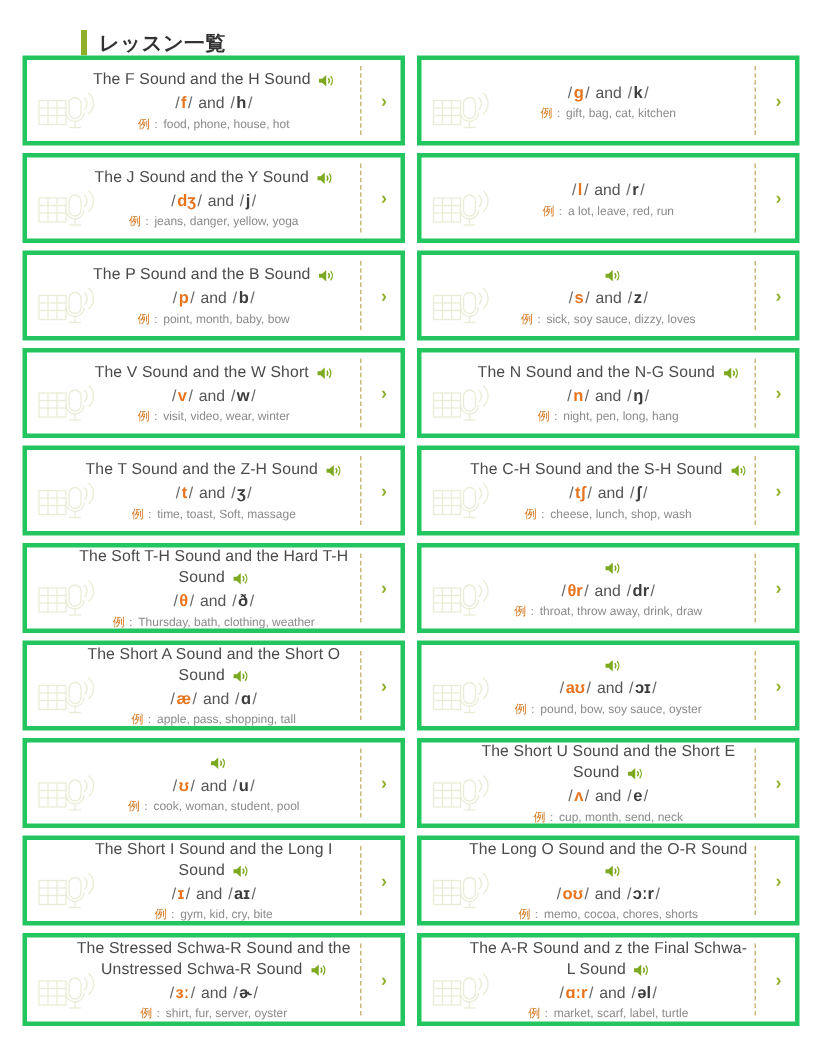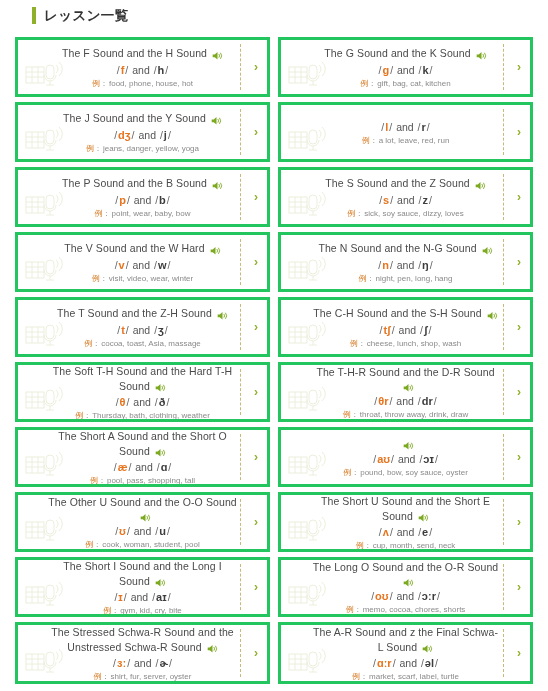"レッスン一覧" .page-header { align-items: flex-start -> flex-end; margin-left: none -> 37px; padding-left: 32px -> 17px }
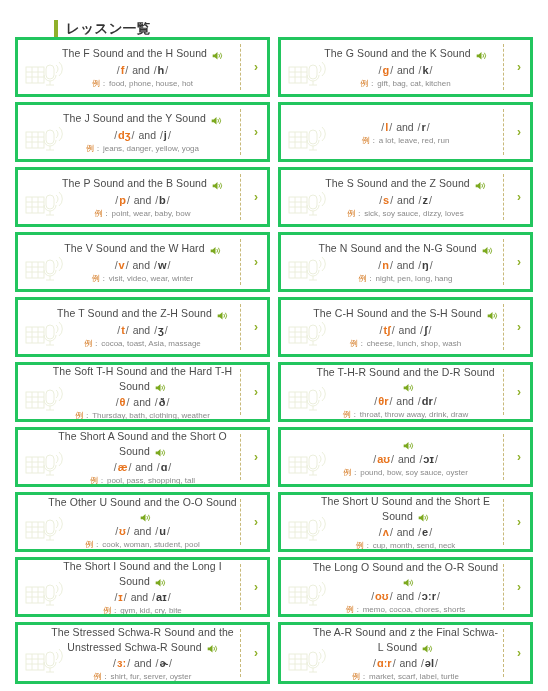"The G Sound and the" div.card-title-row { html: <div> <span>The G Sound and the K Sound</span><span><svg> <path></path> <path></path> <path></path> </svg></span> </div> -> none }
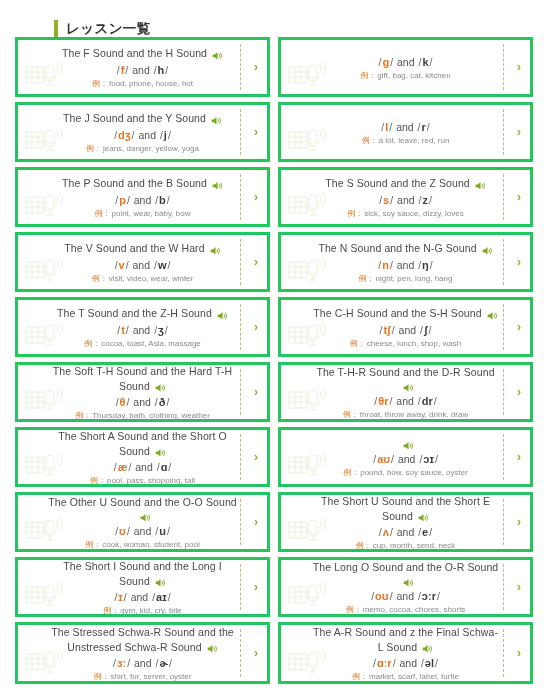"The S Sound and the" span.card-title { html: <span>The S Sound and the Z Sound</span> -> none }
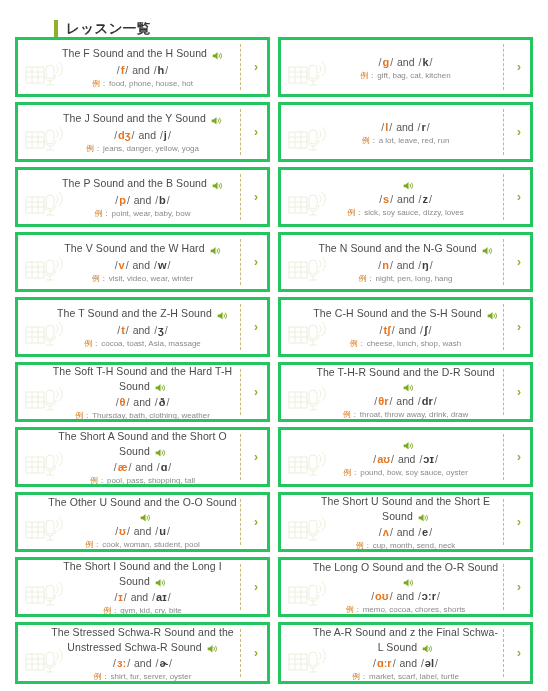"point, wear, baby, bow" span.ex-text { text: wear -> month }
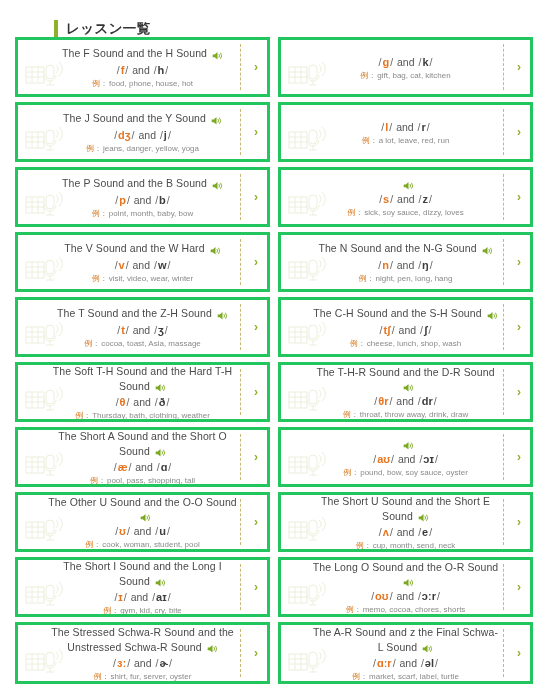"The V Sound and the" span.card-title { text: Hard -> Short }
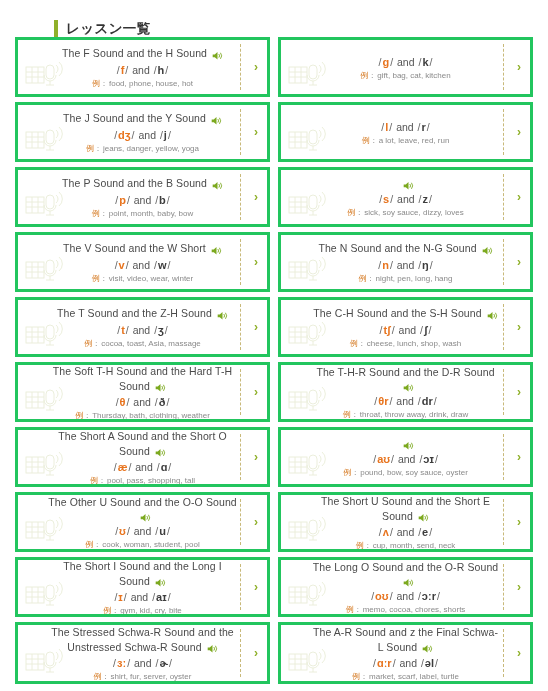"cocoa, toast, Asia, massage" span.ex-text { text: cocoa, toast, Asia -> time, toast, Soft }
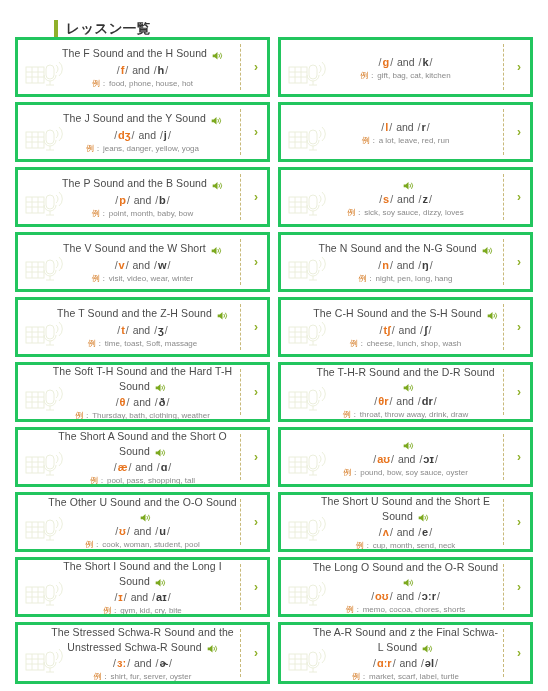"The T-H-R Sound and the" span.card-title { html: <span>The T-H-R Sound and the D-R Sound</span> -> none }
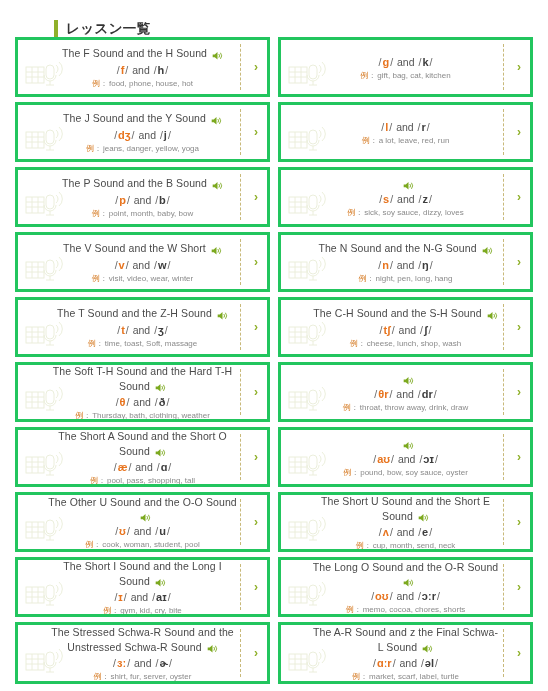"pool, pass, shopping, tall" span.ex-text { text: pool -> apple }
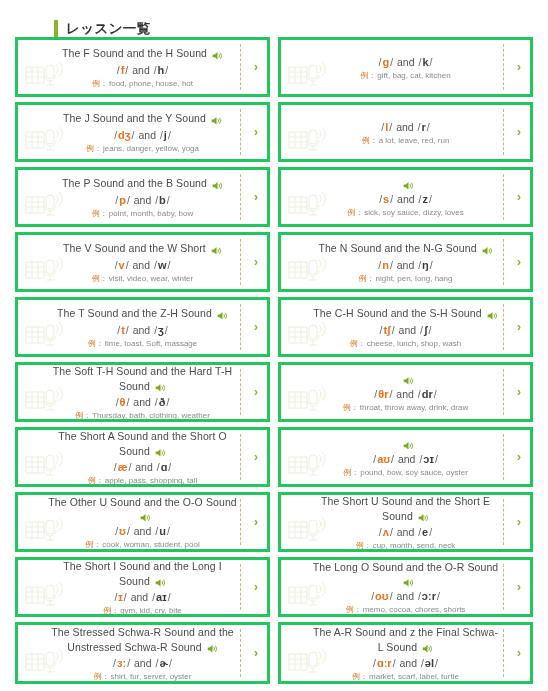"The Other U Sound and" span.card-title { html: <span>The Other U Sound and the O-O Sound</span> -> none }
